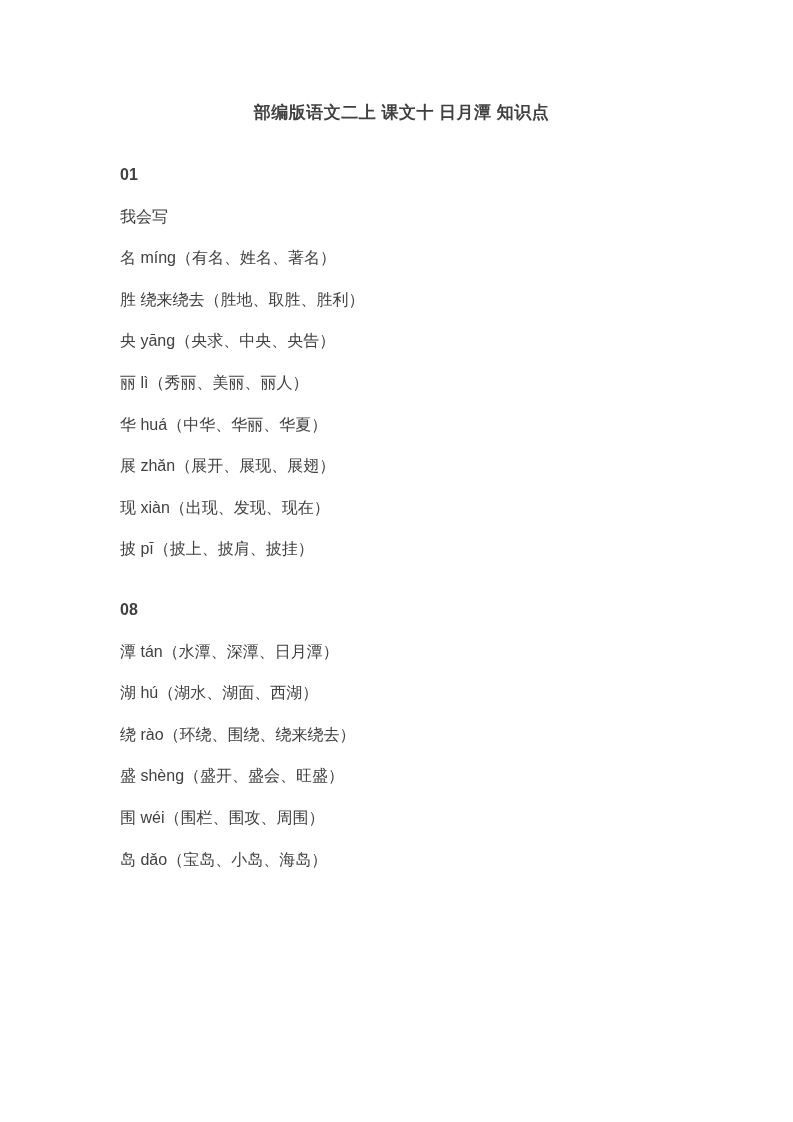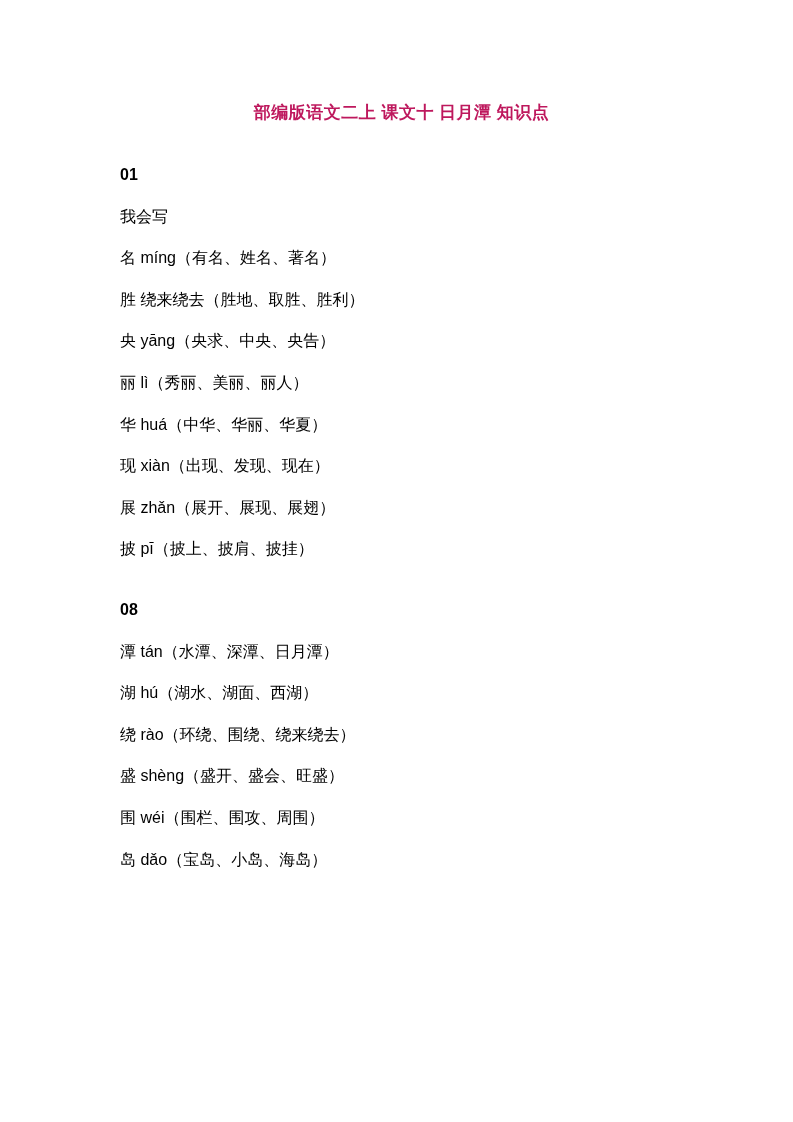"部编版语文二上 课文十 日月潭 知识点" .doc-title { color: #be185d -> #404040 }
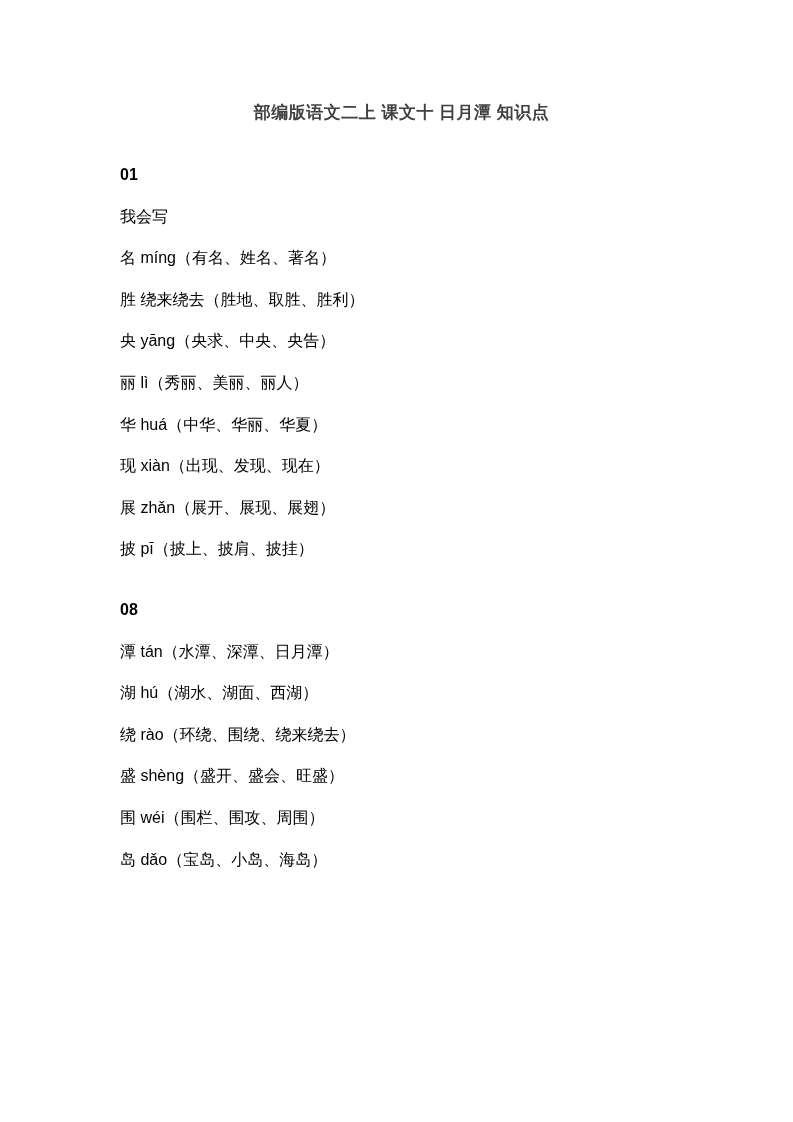"01" .line { color: #000000 -> #404040 }
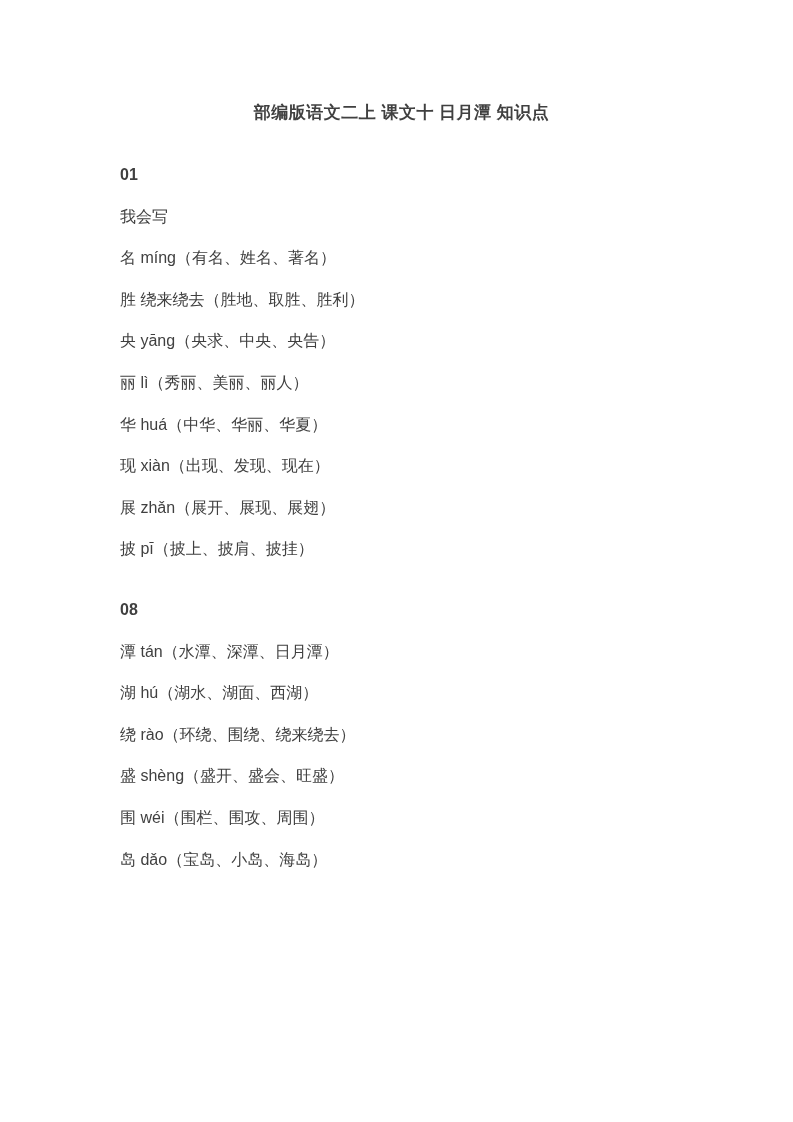"现 xiàn（出现、发现、现在）" p.line { order: before "展 zhǎn（展开、展现、展翅）" -> after "展 zhǎn（展开、展现、展翅）" }
